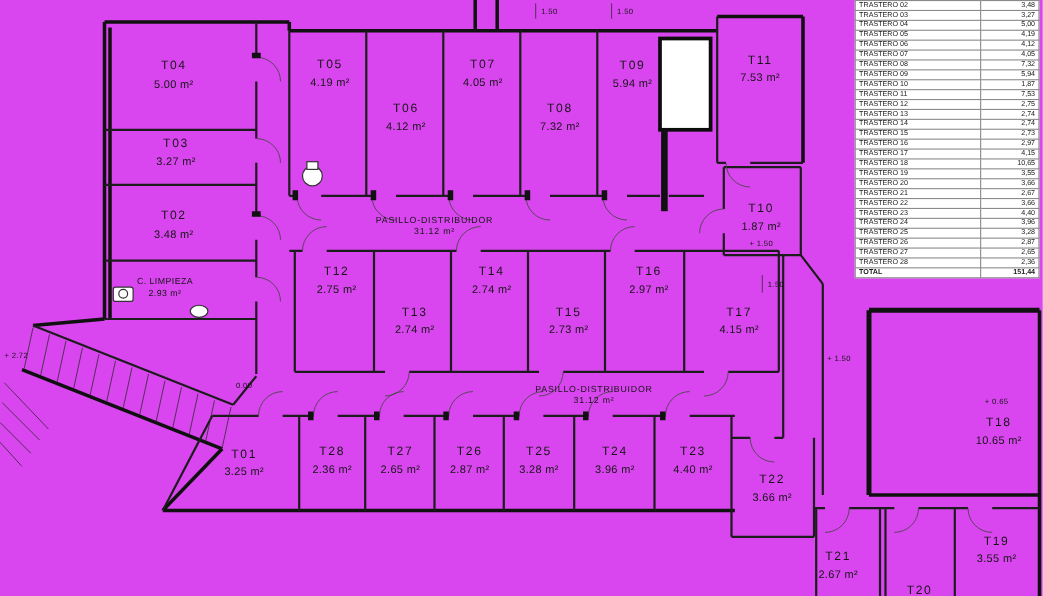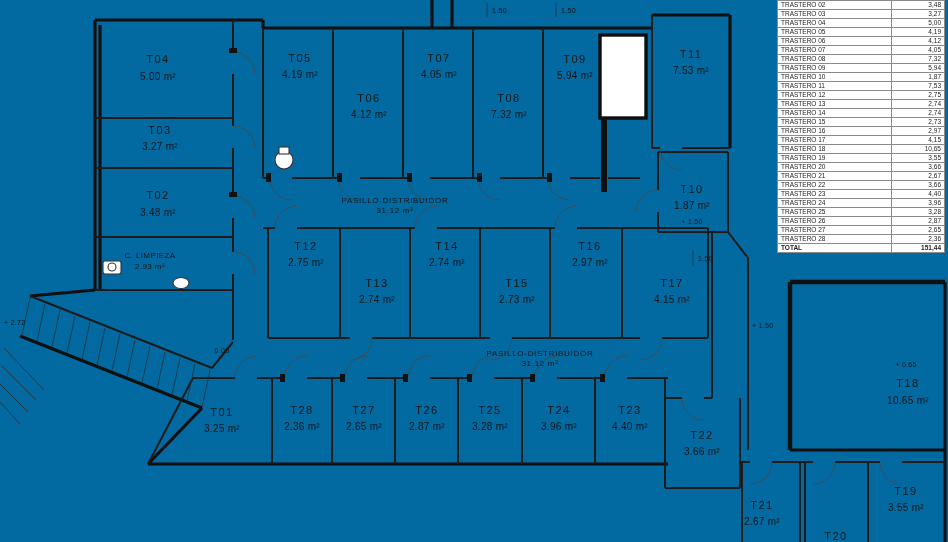"T04" .canvas { background: #0369a1 -> #d946ef }
